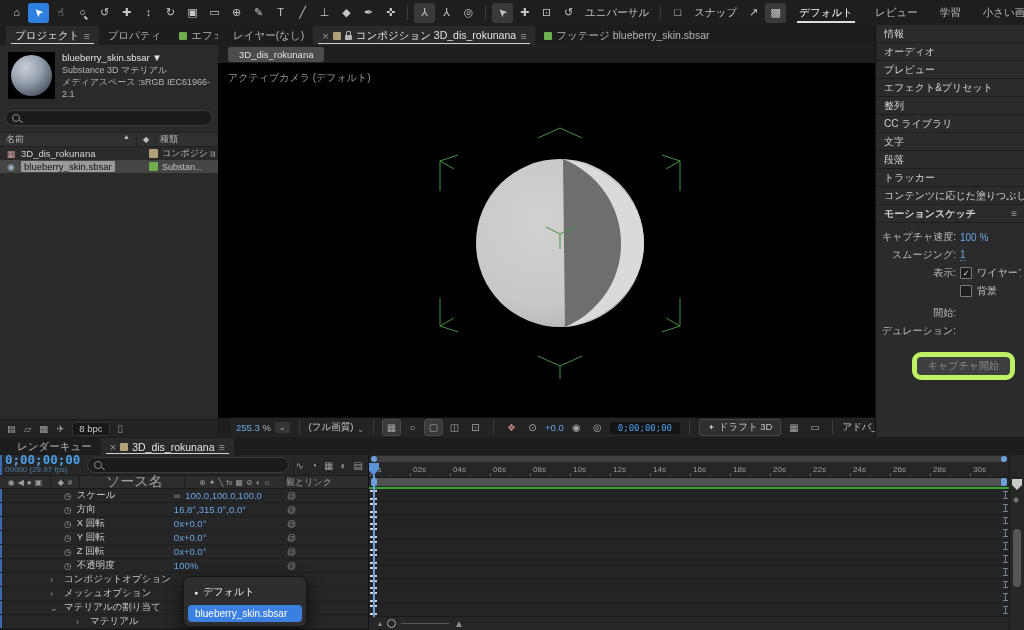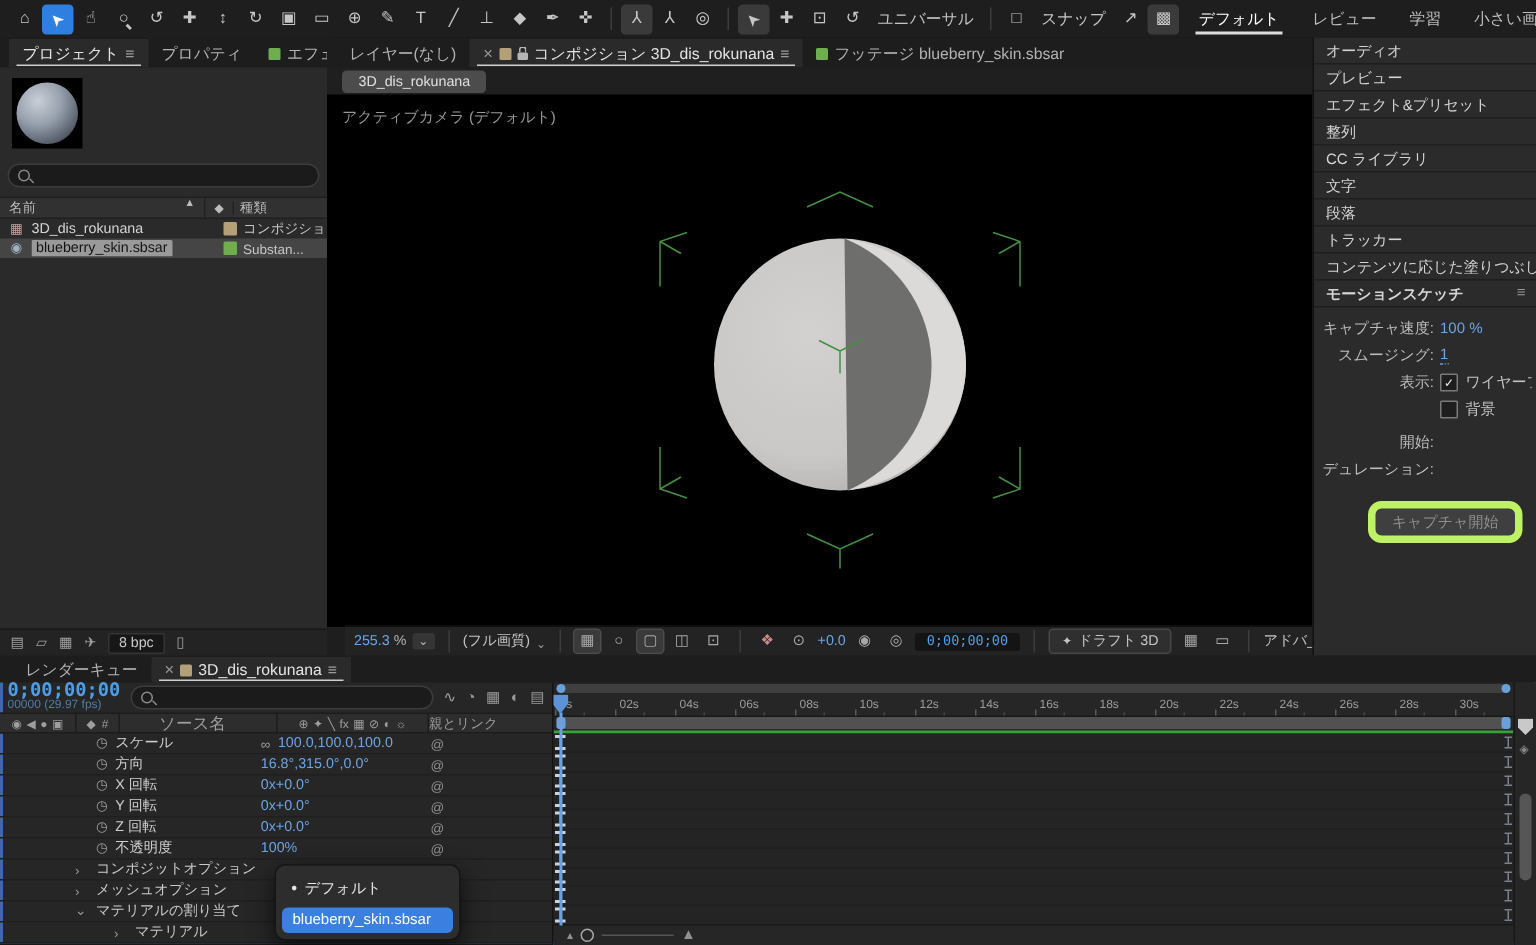"情報" div.shead { html: none -> <div>情報</div> }
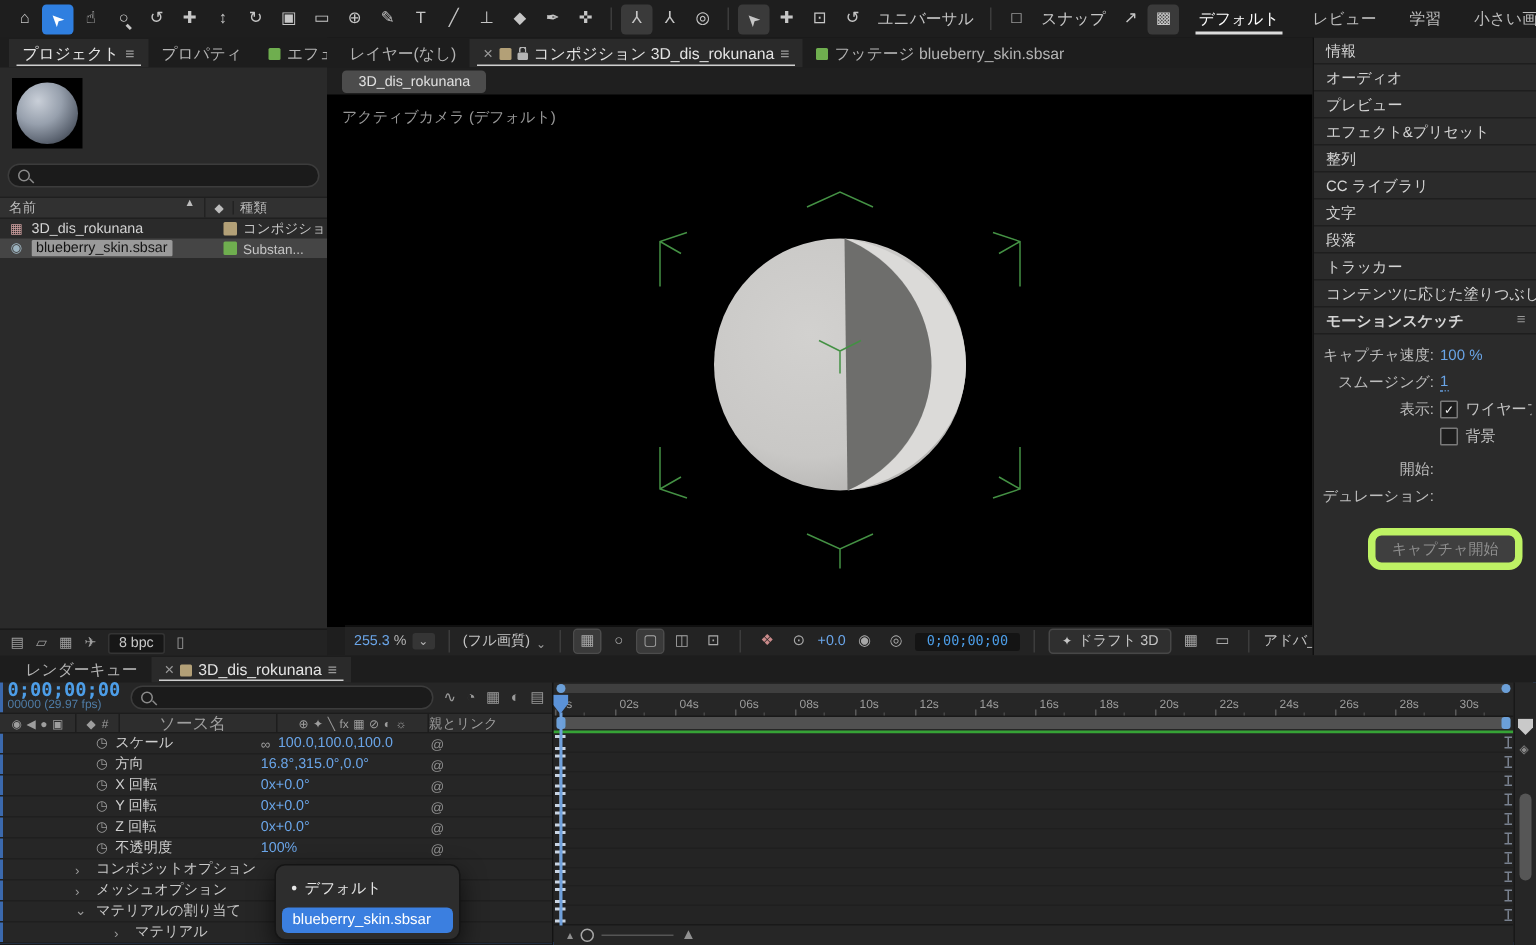"blueberry_skin.sbsar ▼" div.pmeta { html: none -> <div> <div>blueberry_skin.sbsar ▼</div> <div>Substance 3D マテリアル</div> <div>メディアスペース :sRGB IEC61966-2.1</div> </div> }
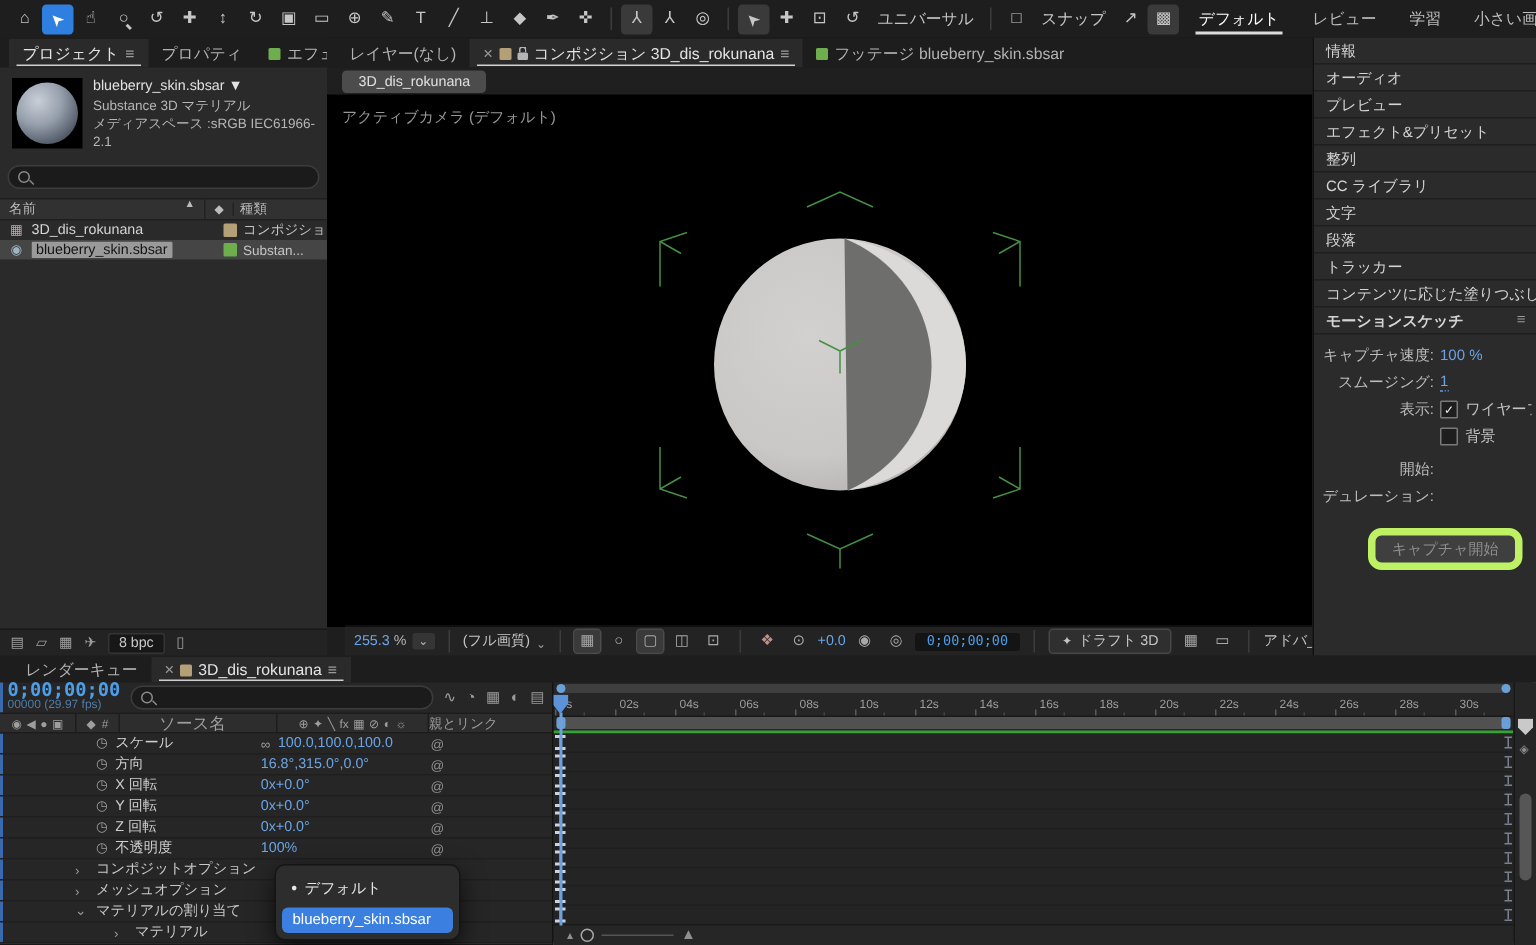"ソース名" .hc3 { font-size: 11px -> 14px }
